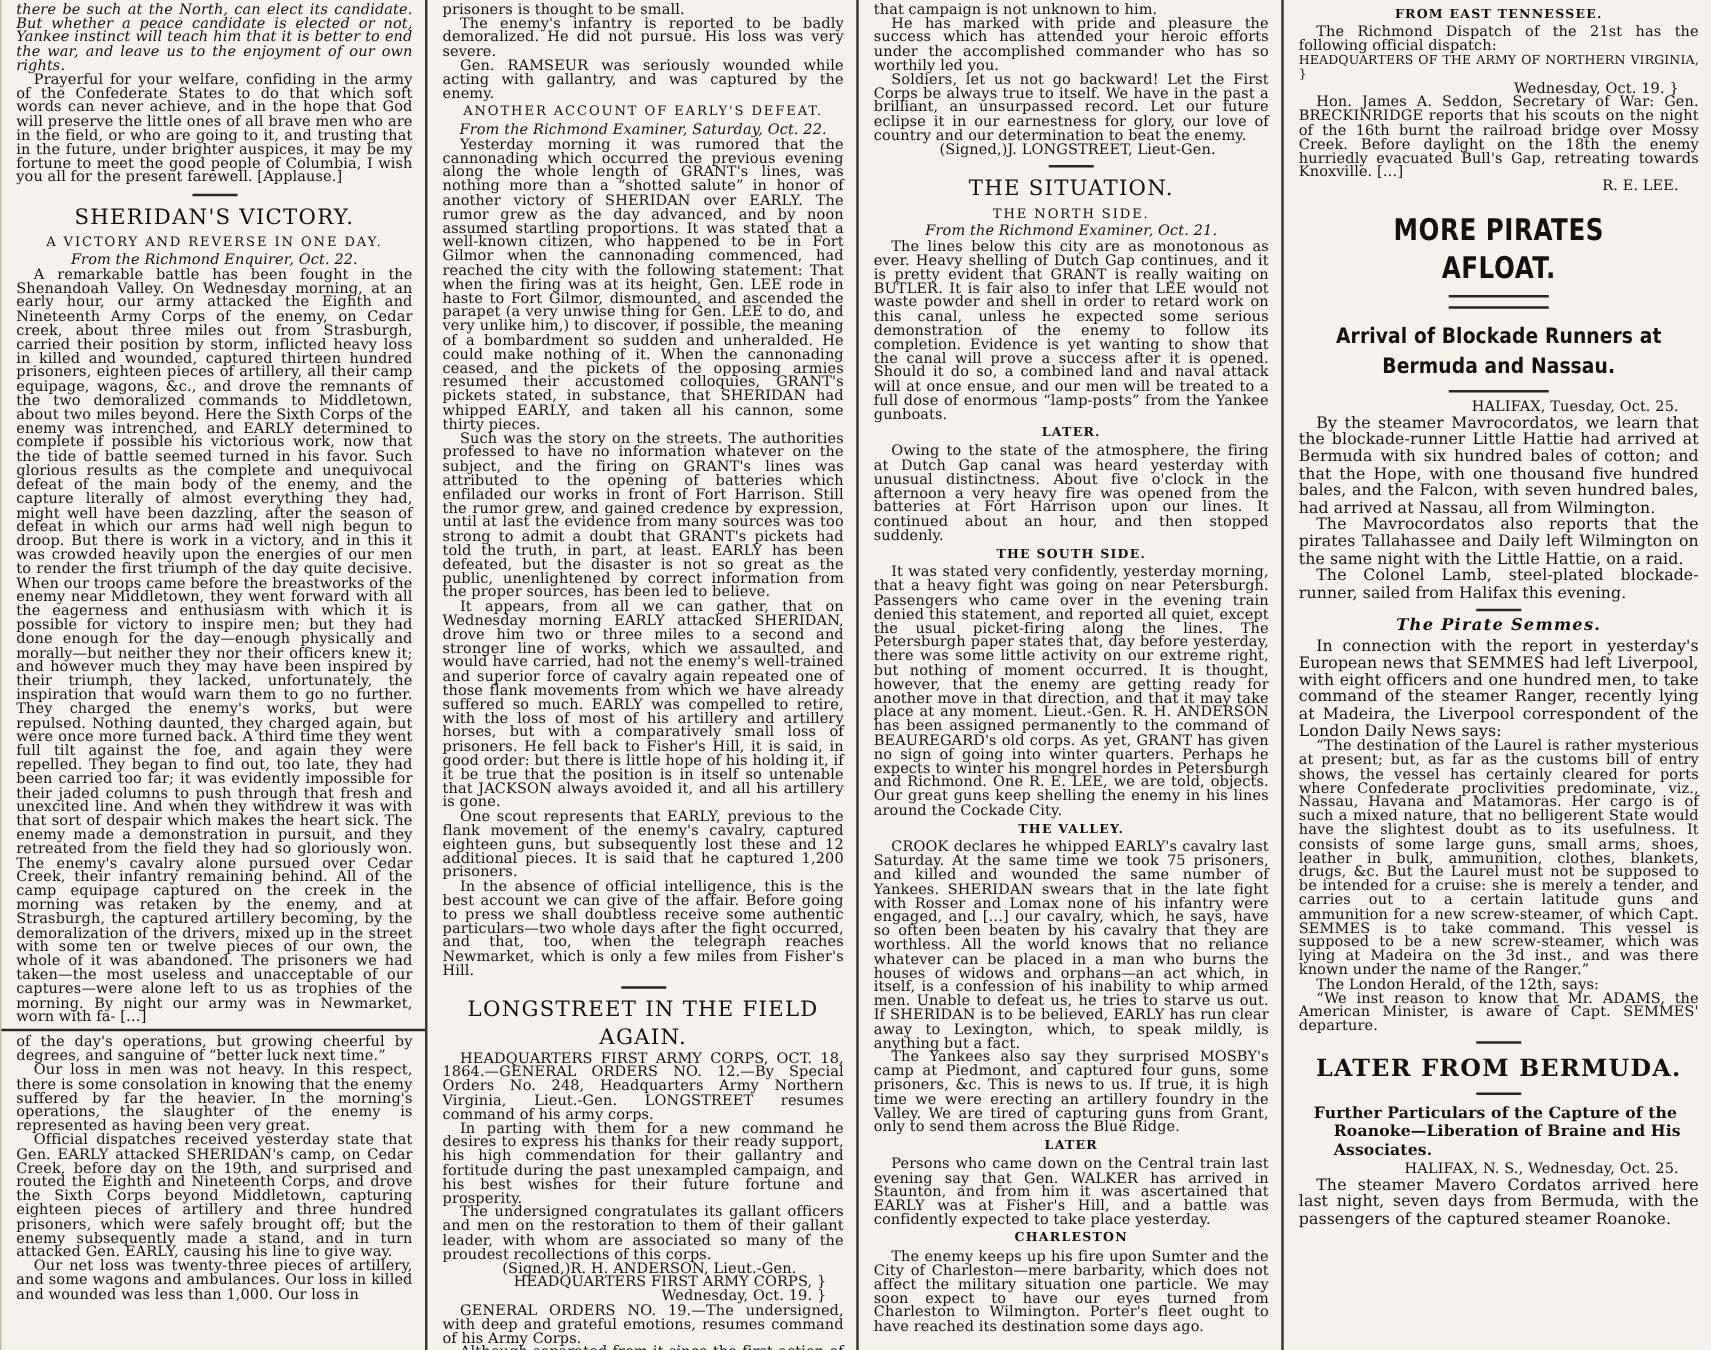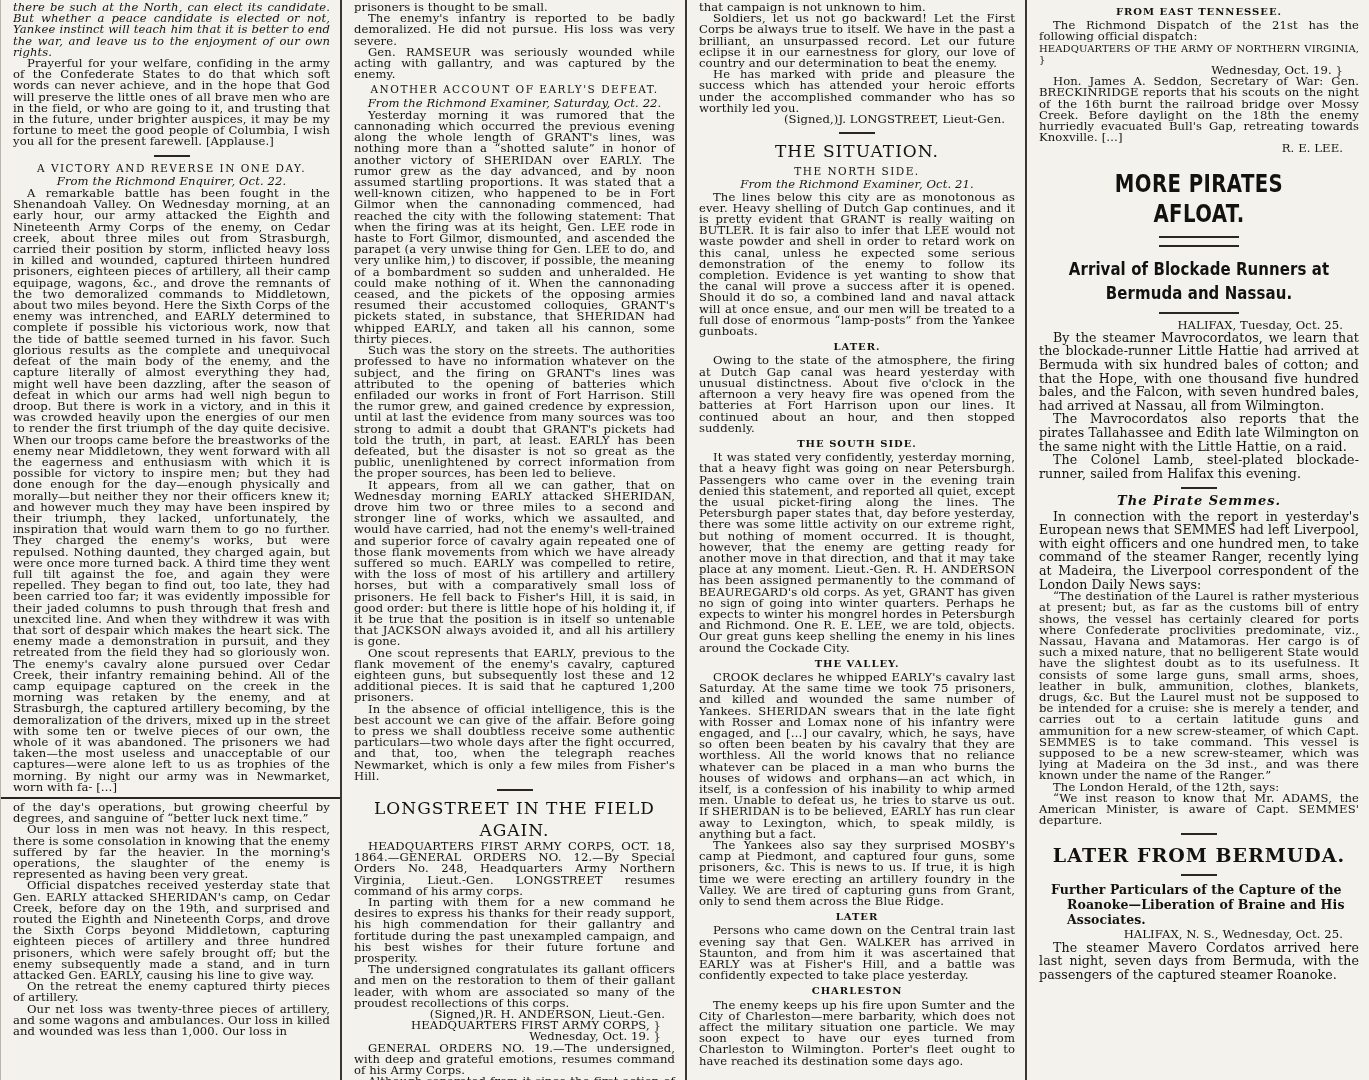"Soldiers, let us not go" p { order: before "He has marked with pride" -> after "He has marked with pride" }
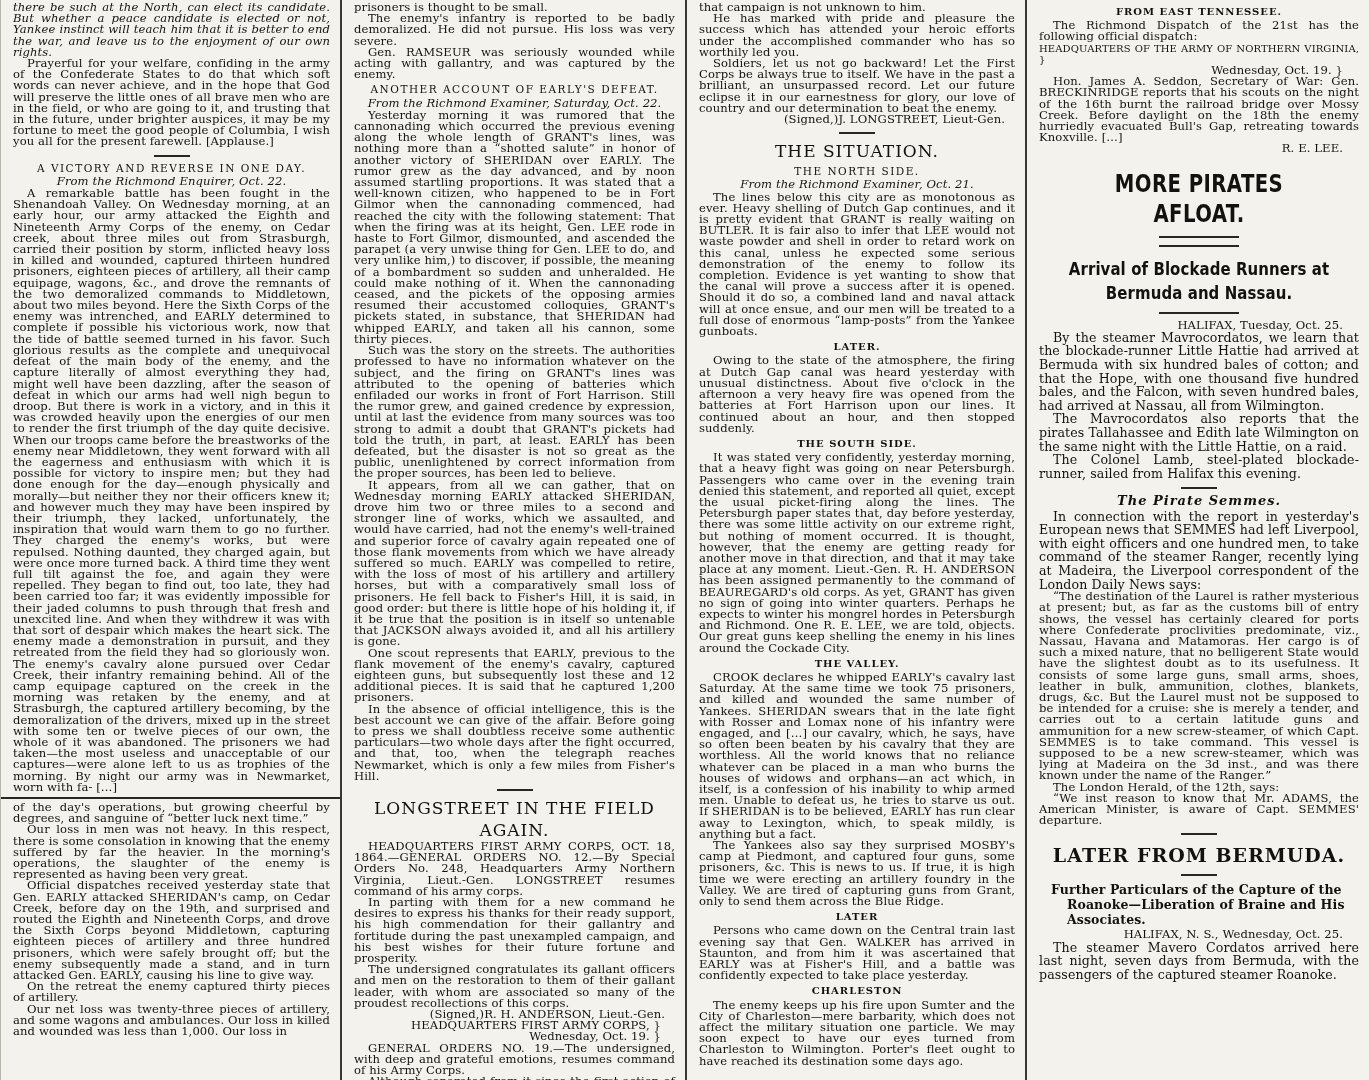"(Signed,)" .signed { justify-content: flex-end -> center }
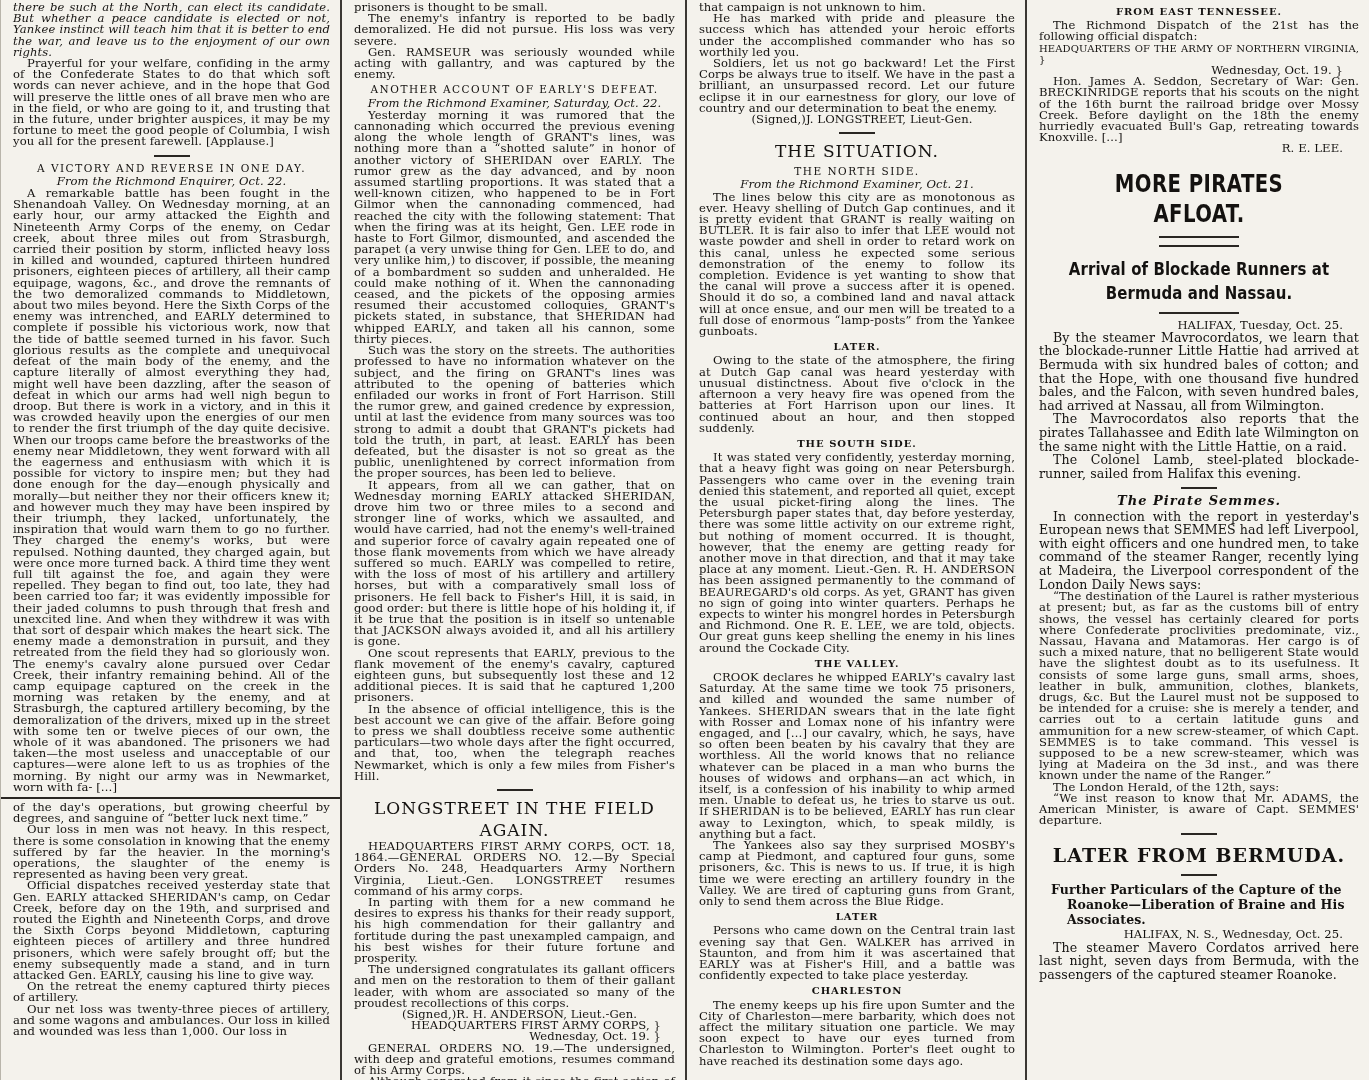"SHERIDAN'S VICTORY." div.h-main { html: none -> <div>SHERIDAN'S VICTORY.</div> }
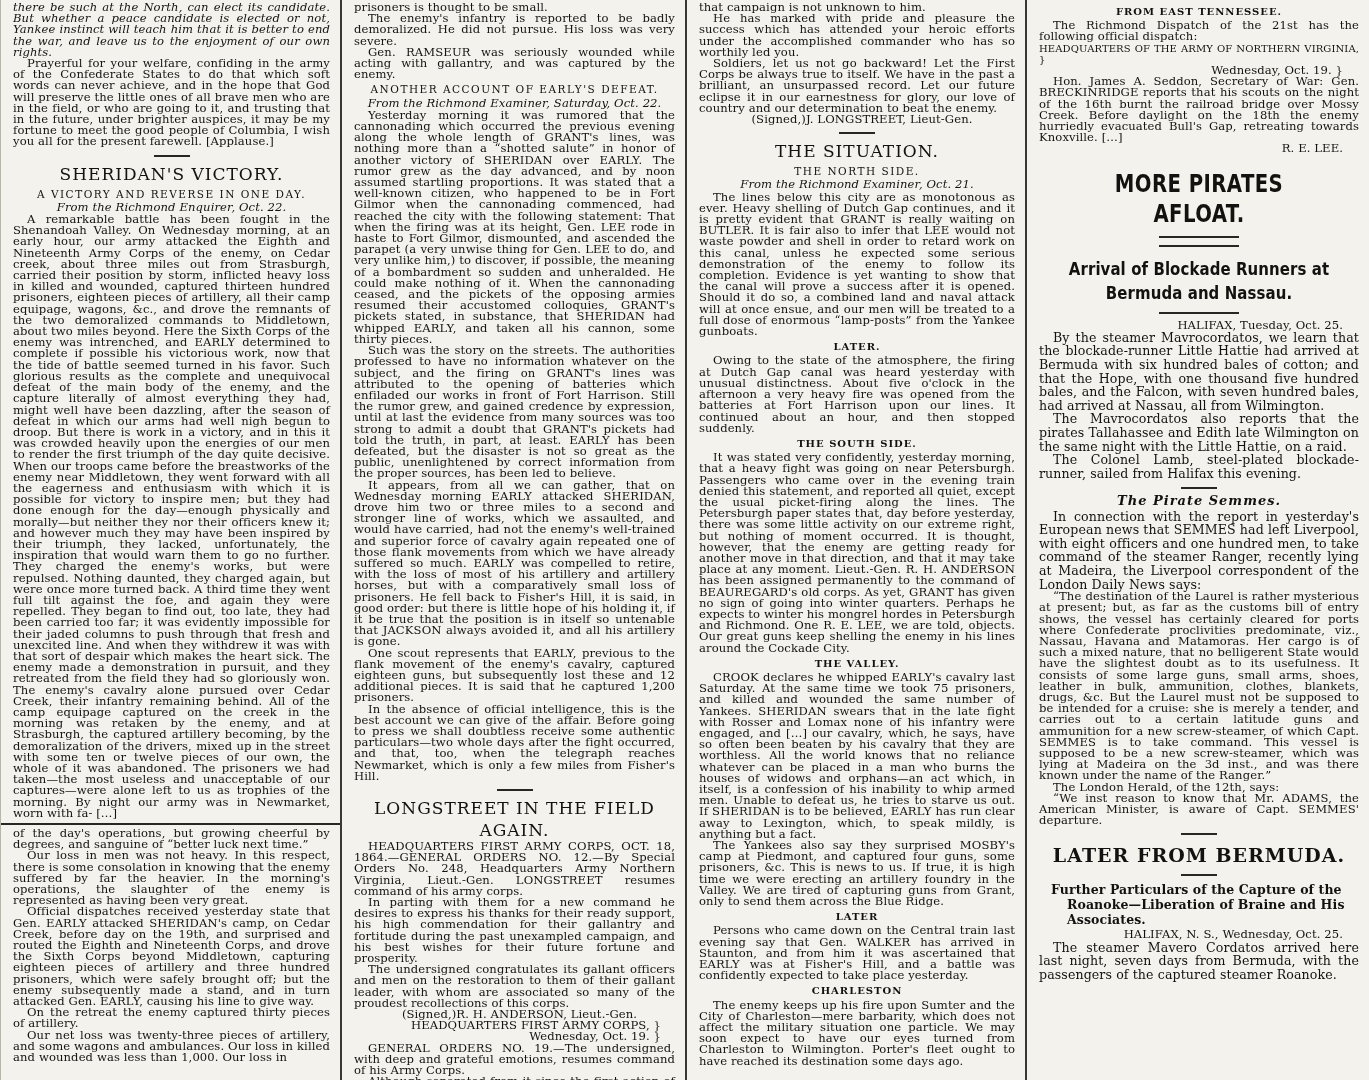"The Mavrocordatos also reports that" p.larger { text: Edith late -> Daily left }
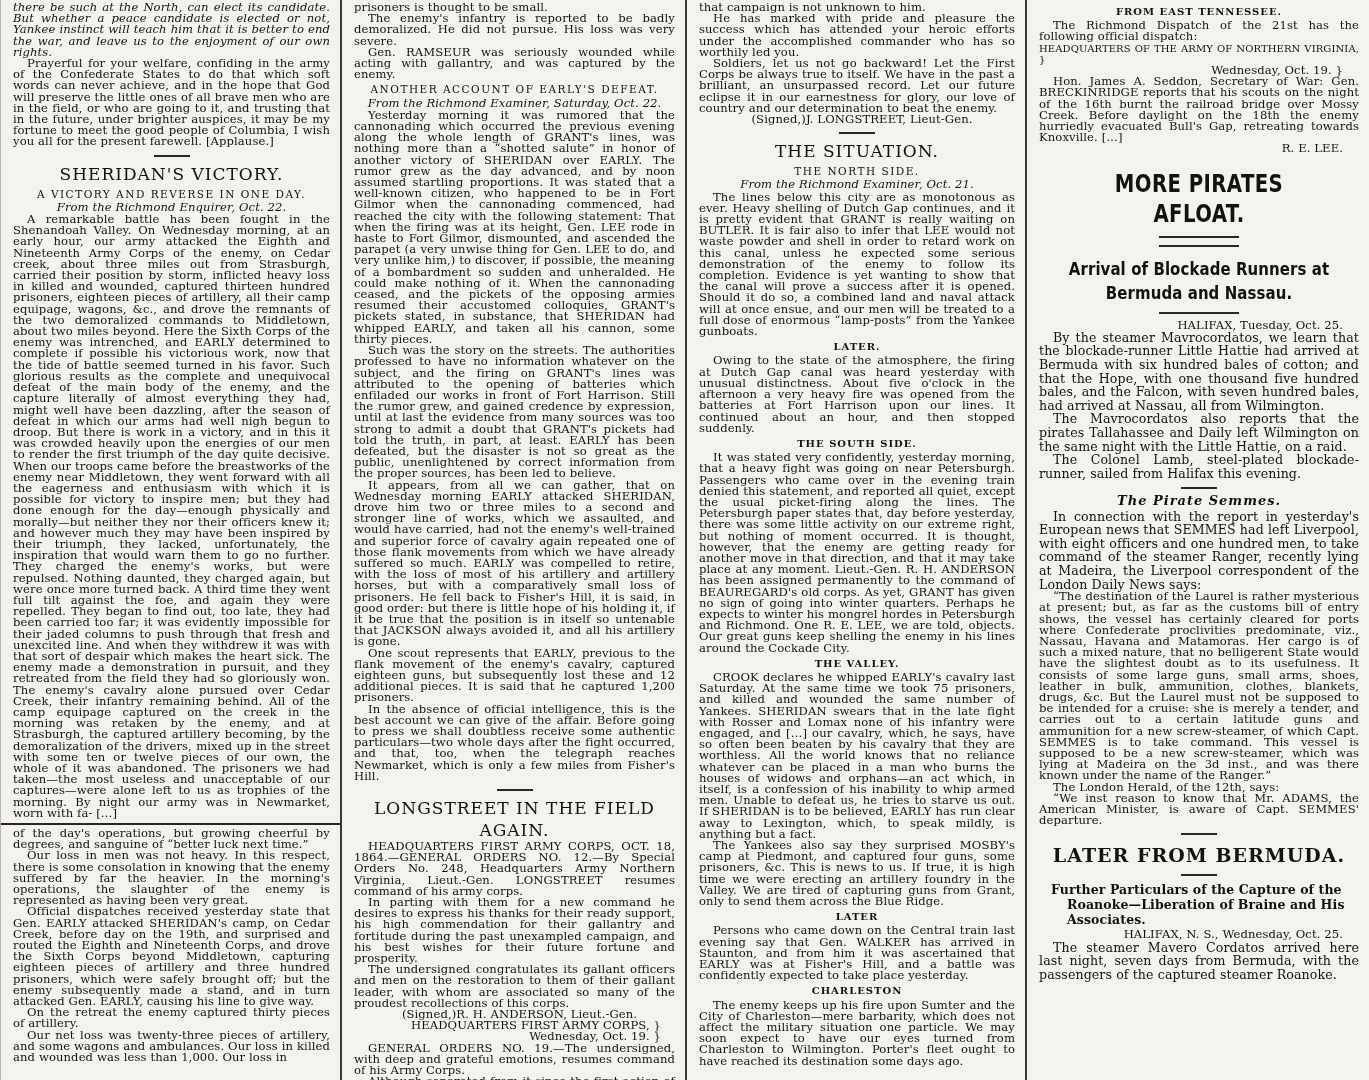"On the retreat the enemy" p { html: <p>On the retreat the enemy captured thirty pieces of artillery.</p> -> none }
